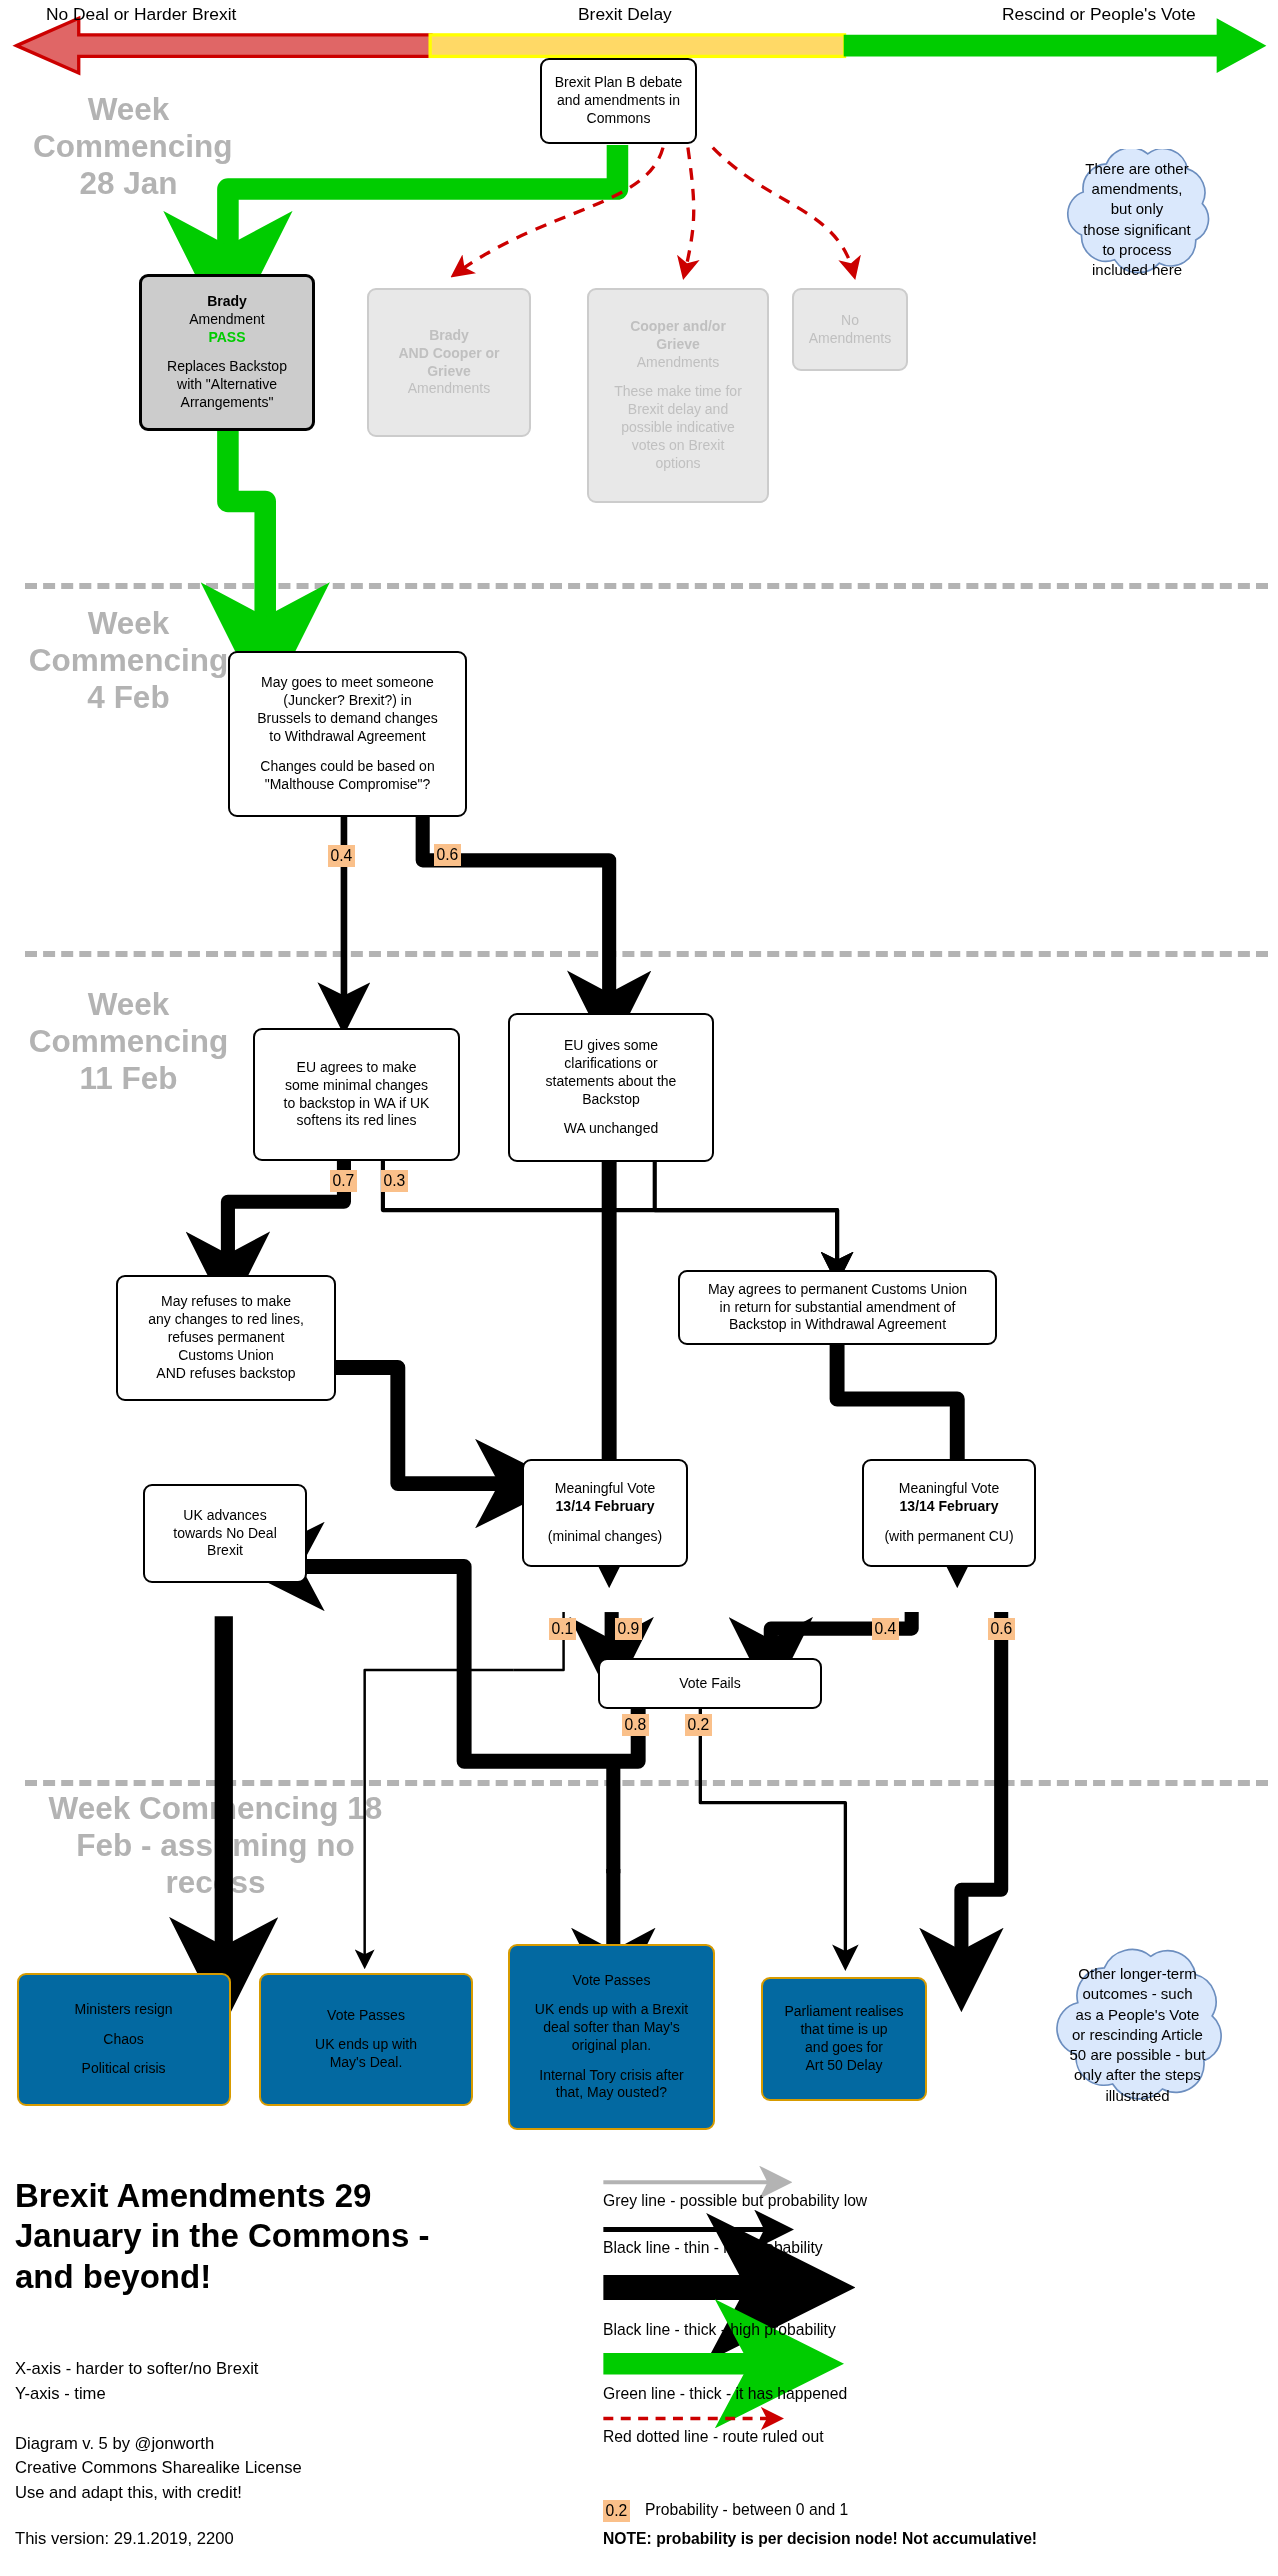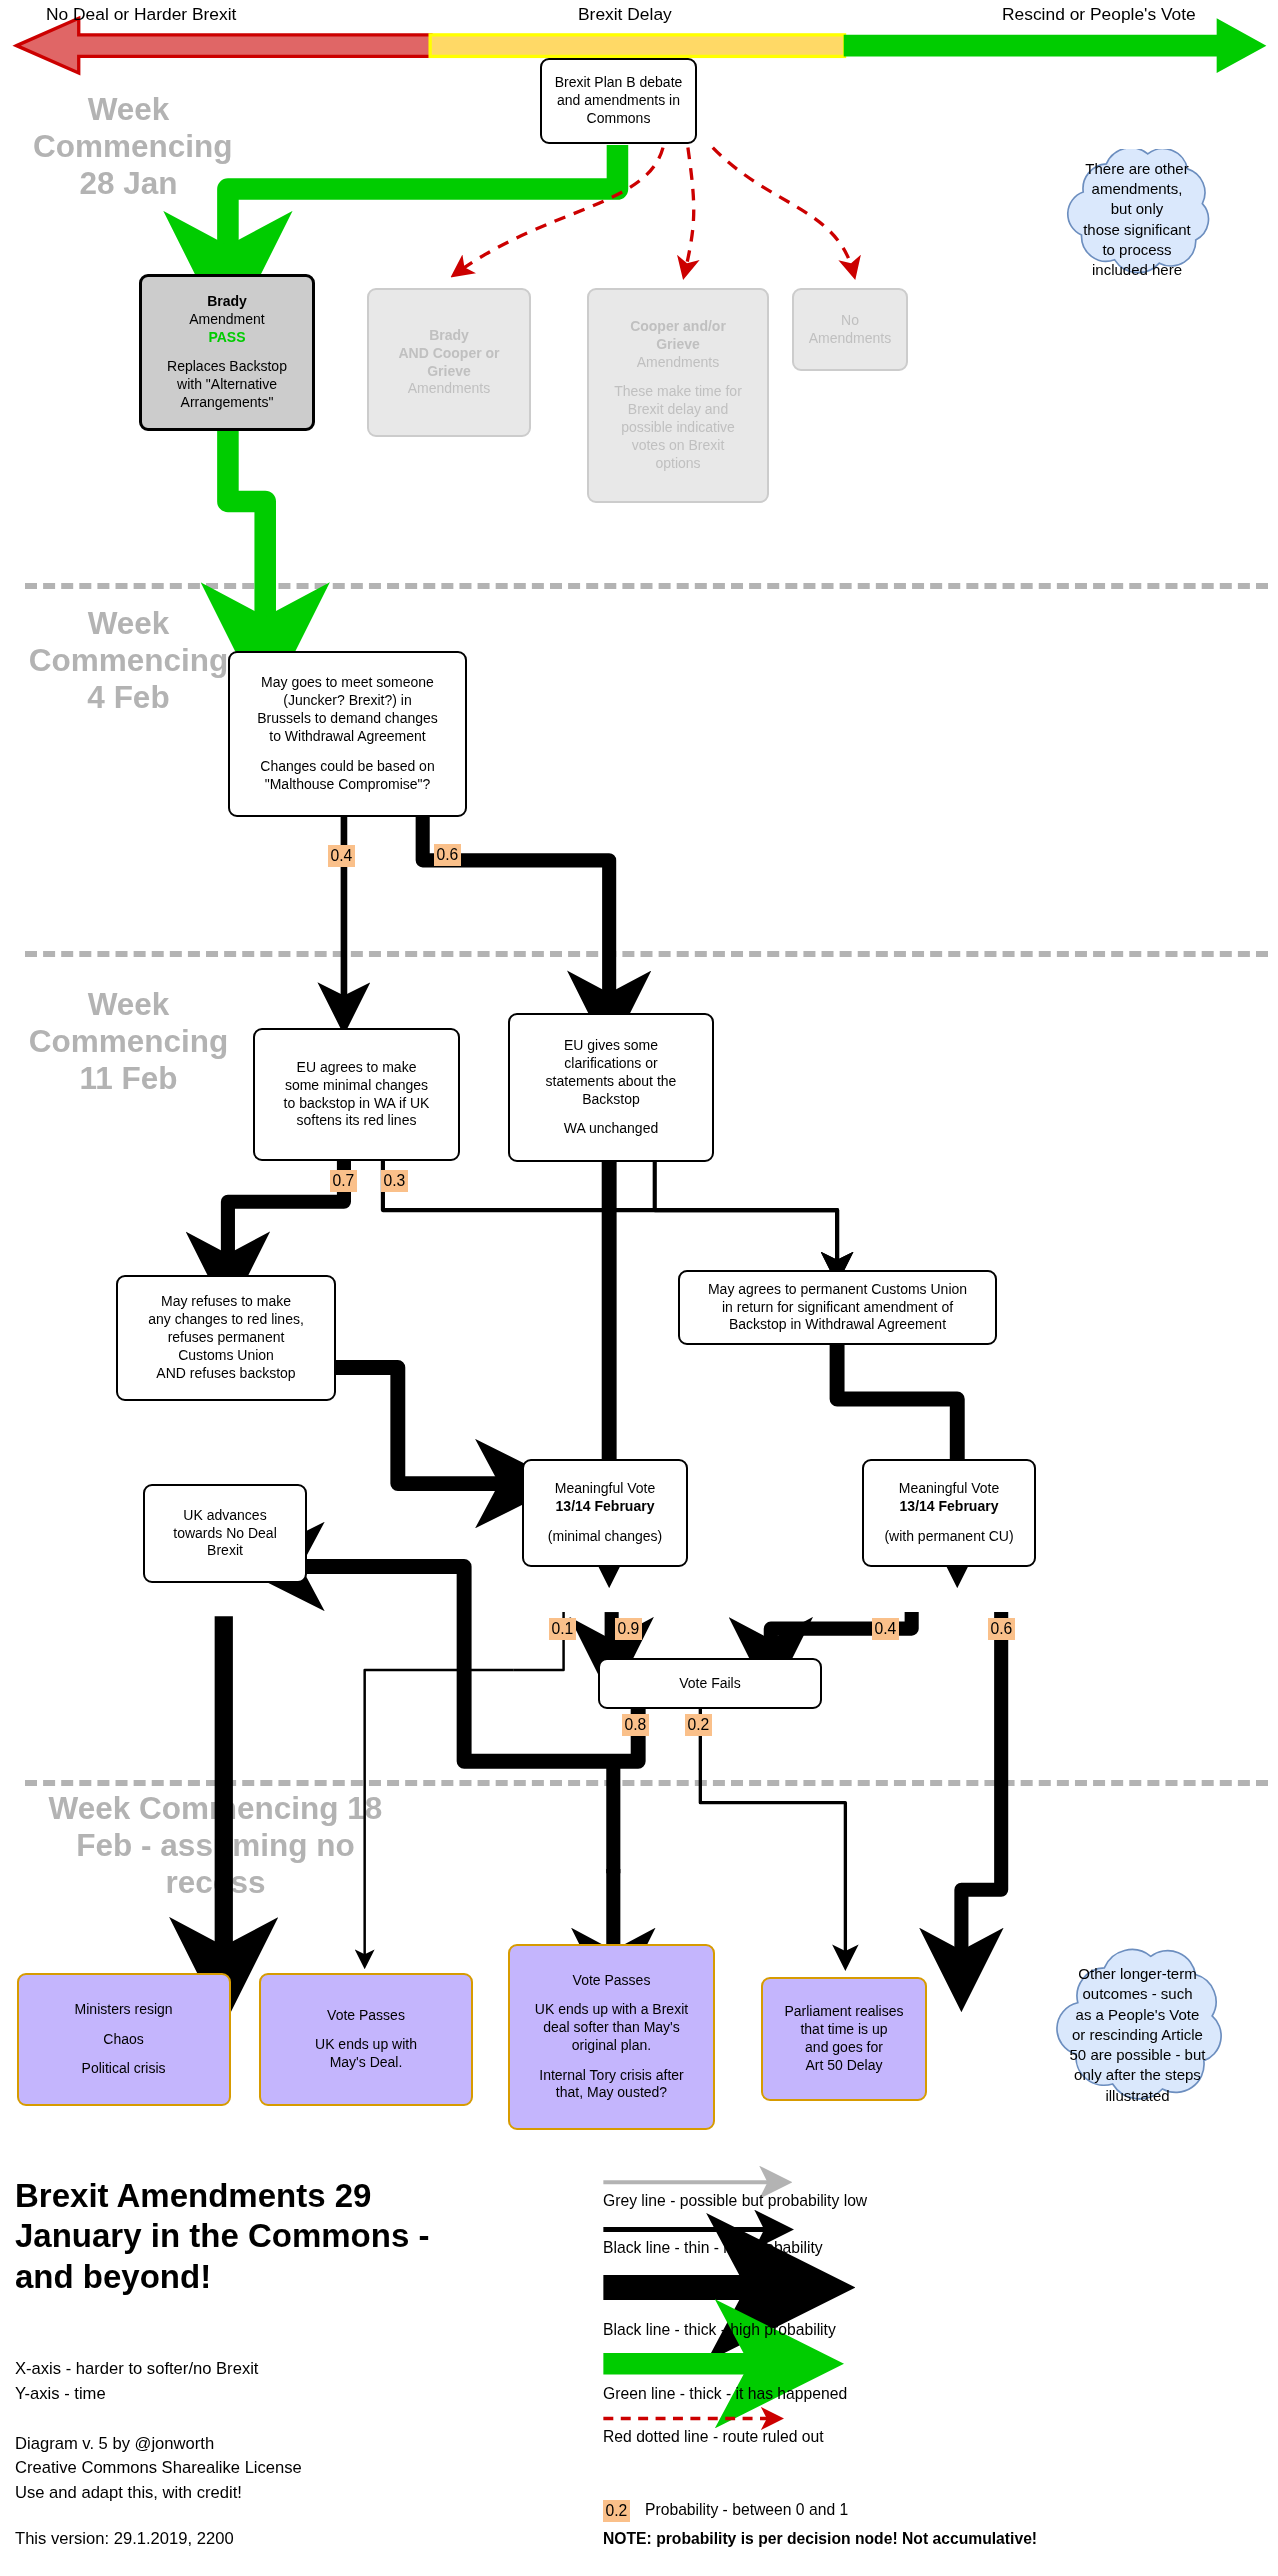"in return for significant amendment" span.ln { text: significant -> substantial }
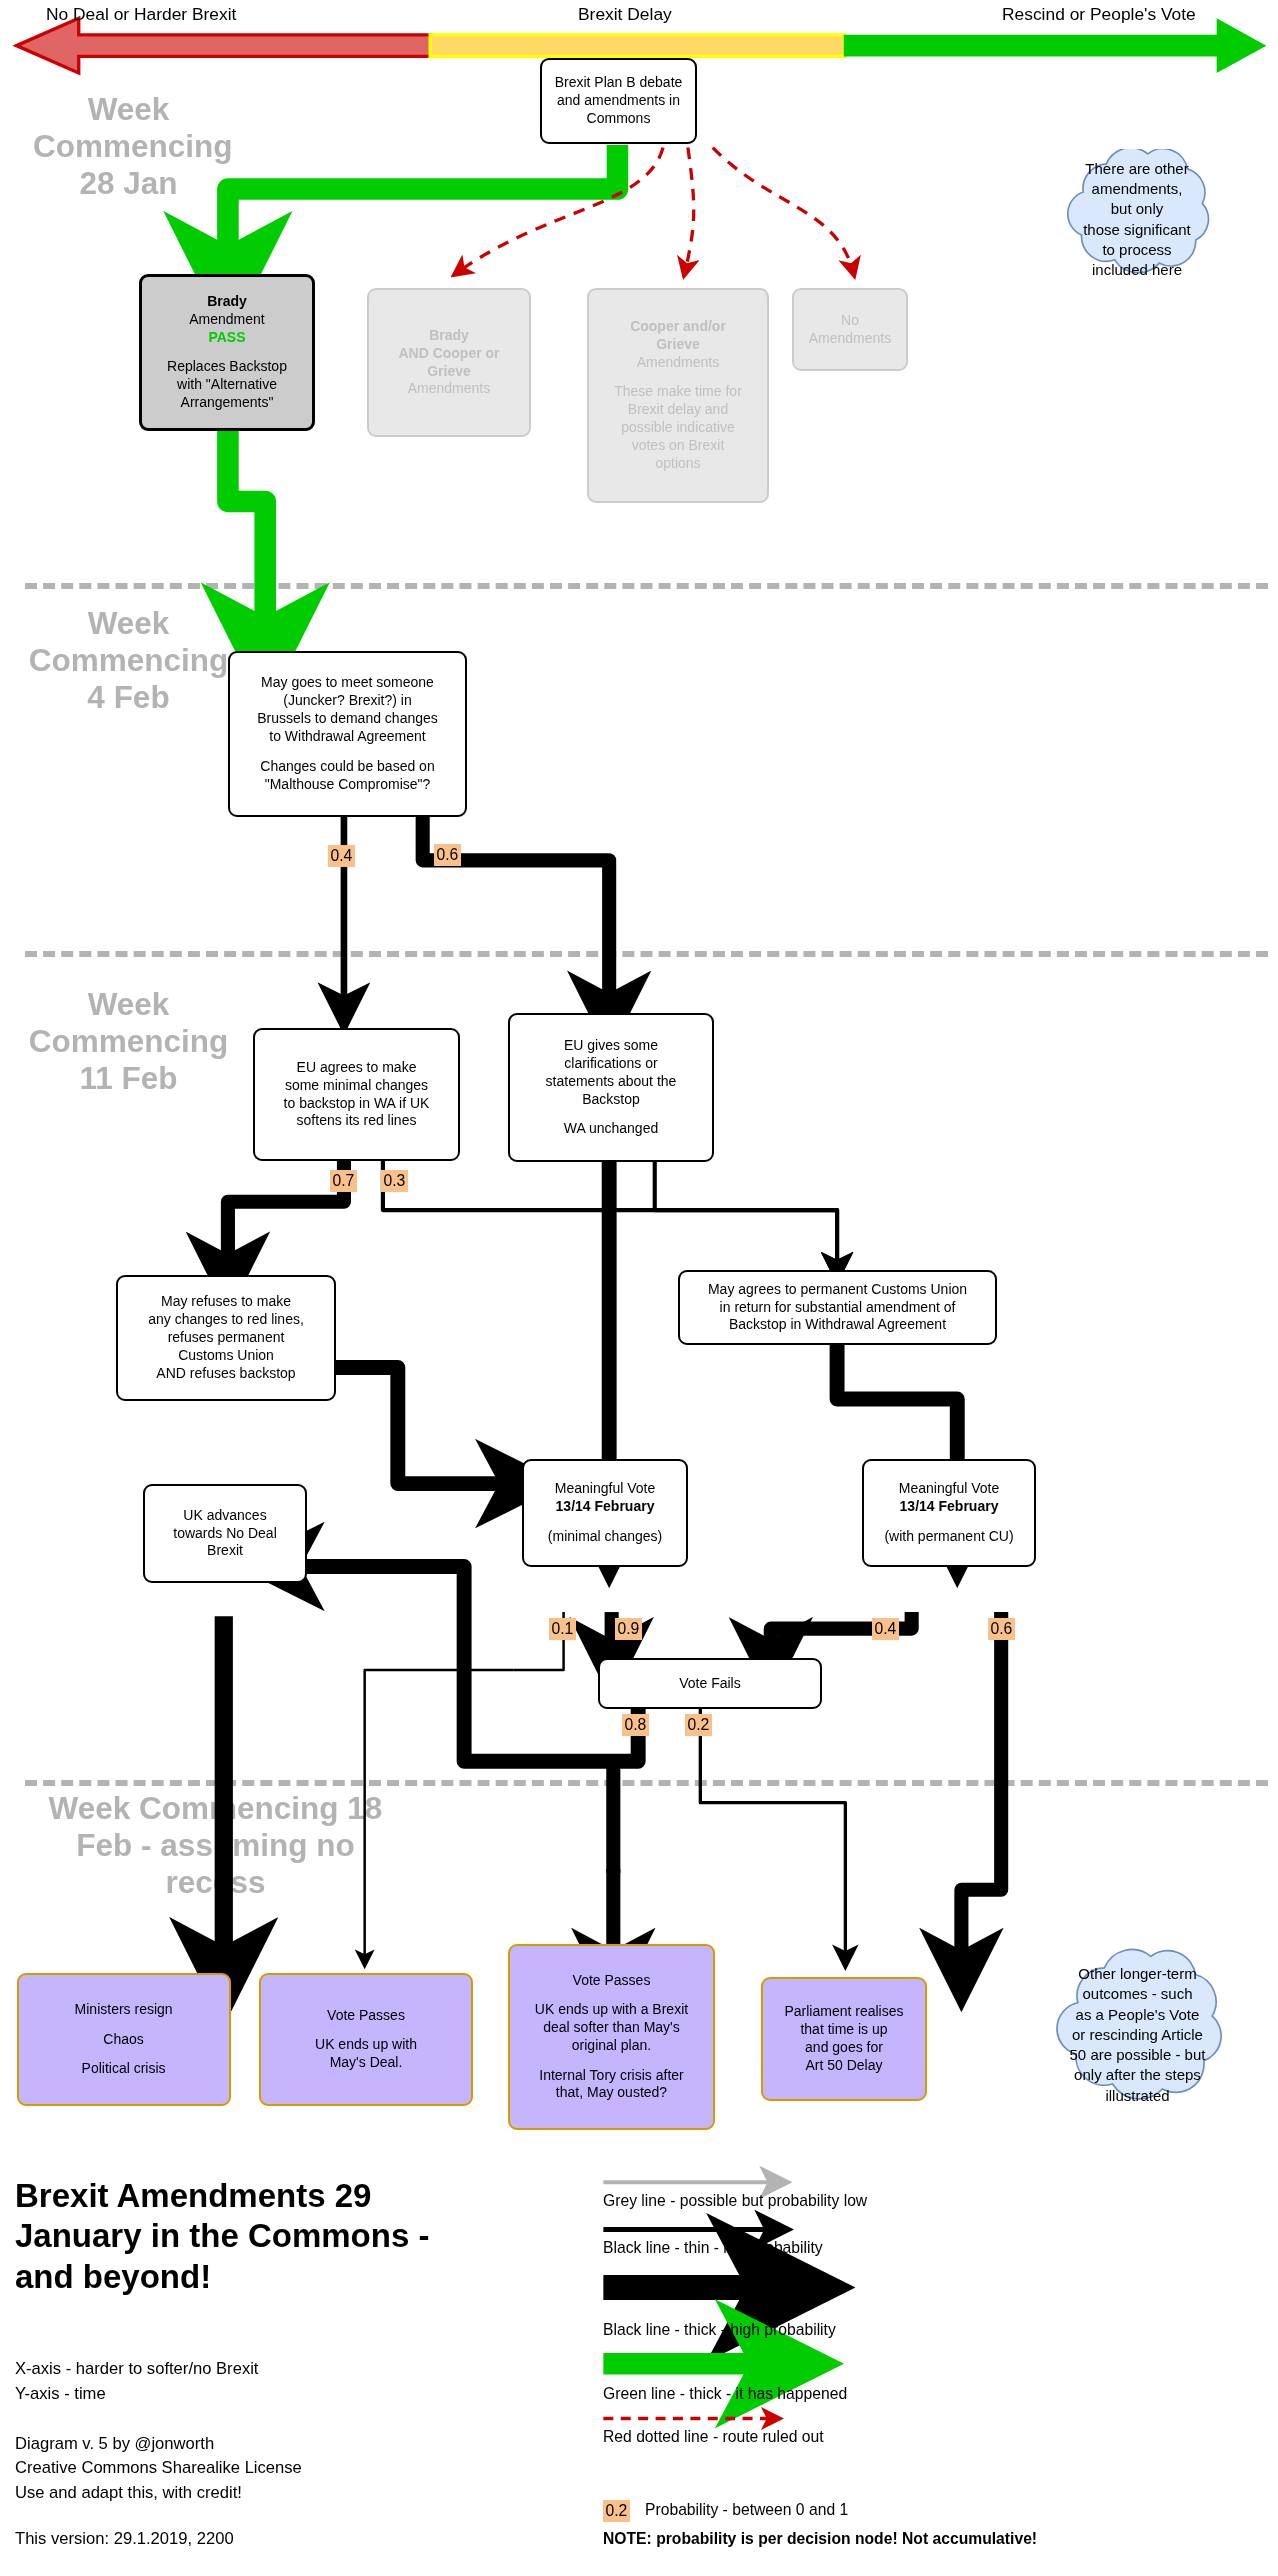"Vote Passes" .node-orange { background: #c4b5fd -> #0369a1 }
